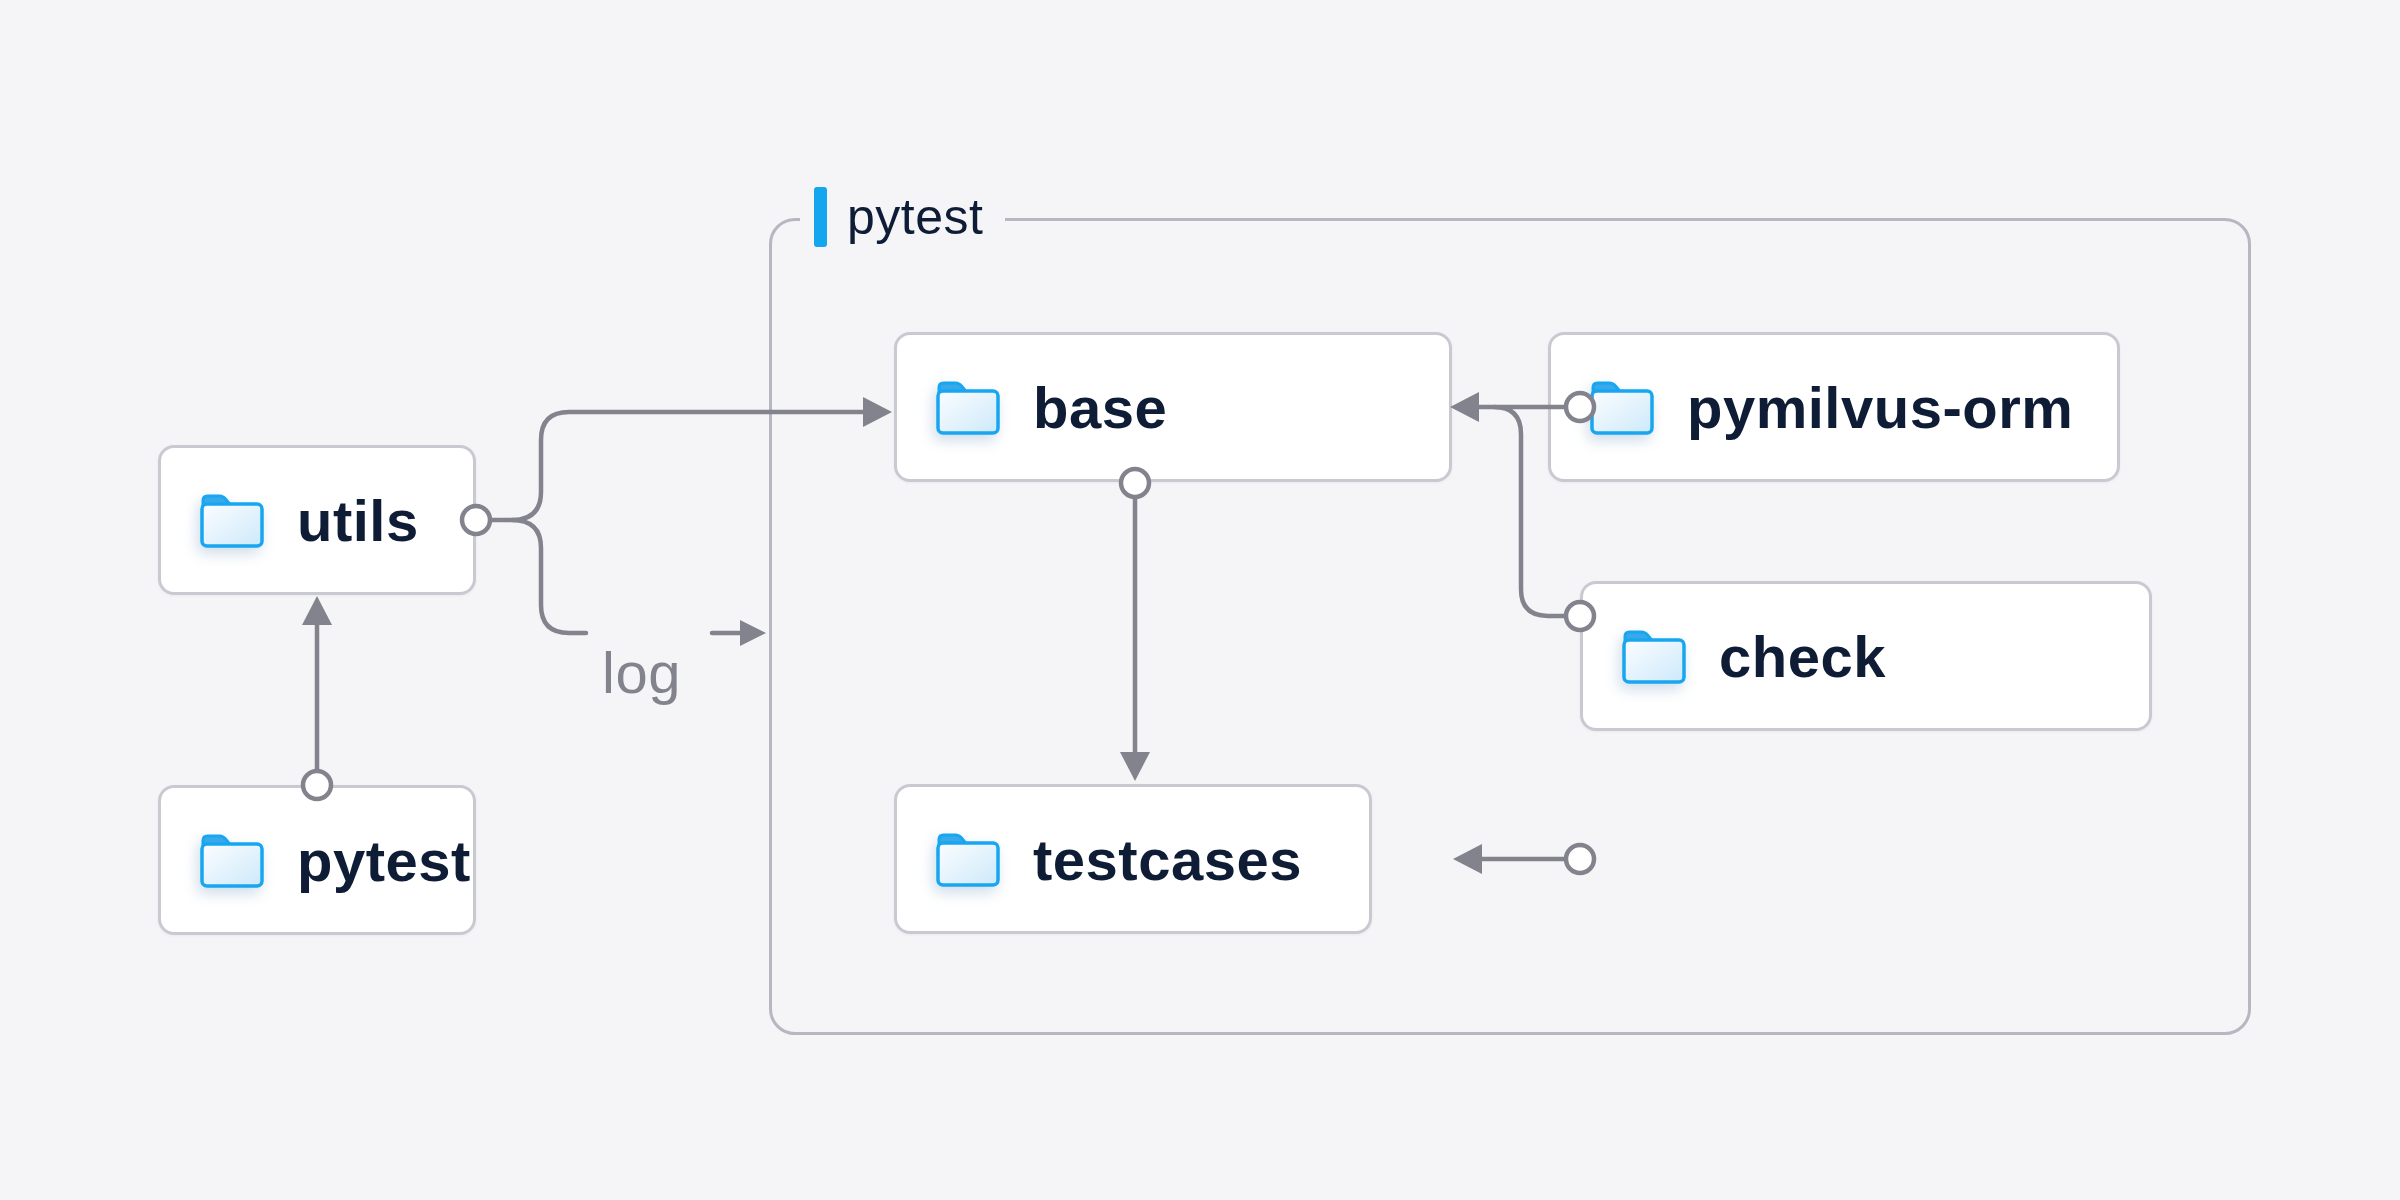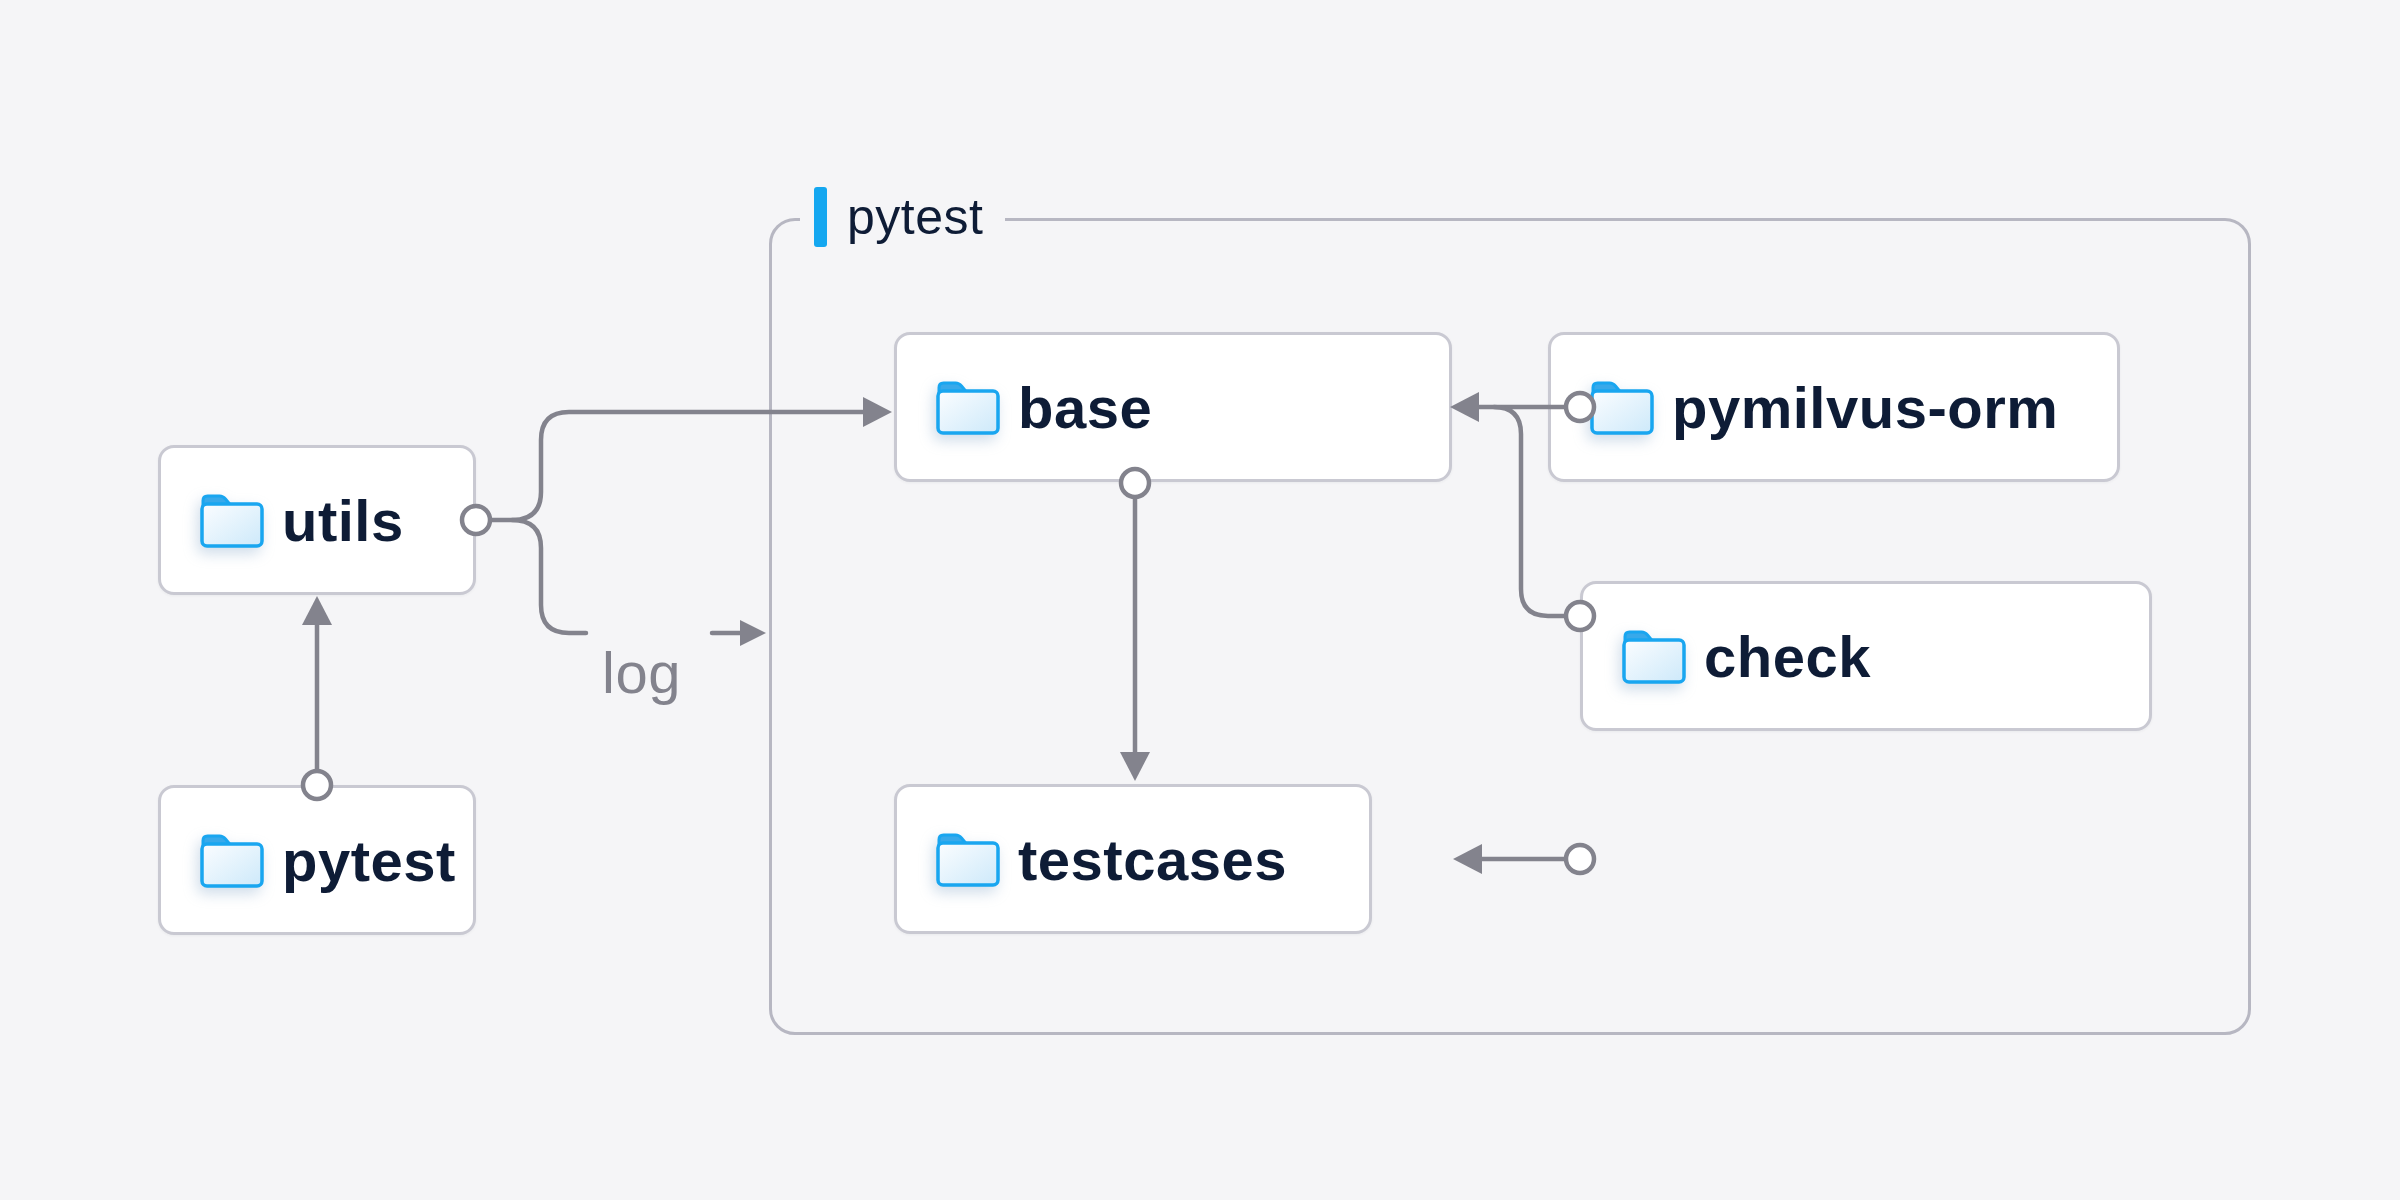"base" .node { gap: 17px -> 32px }
